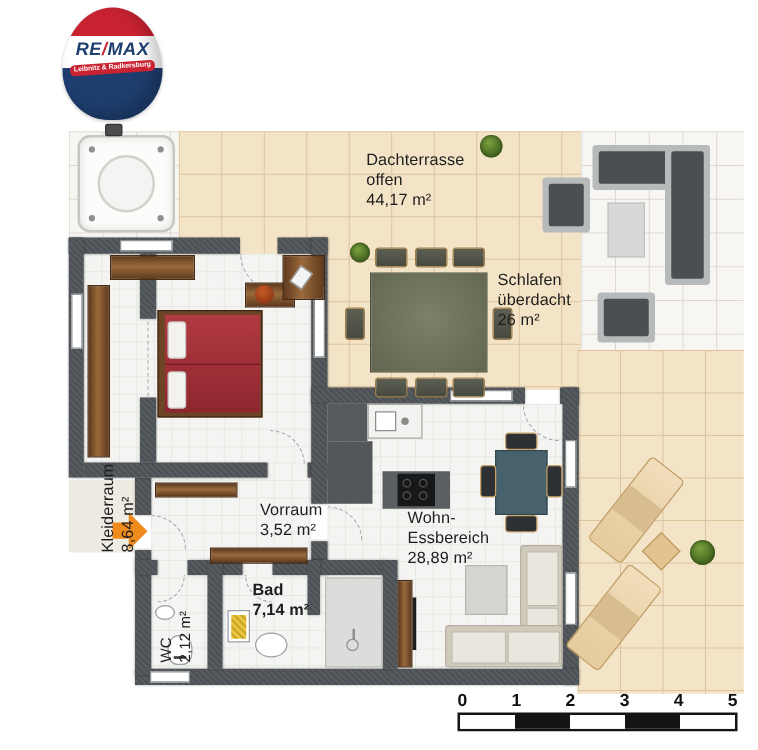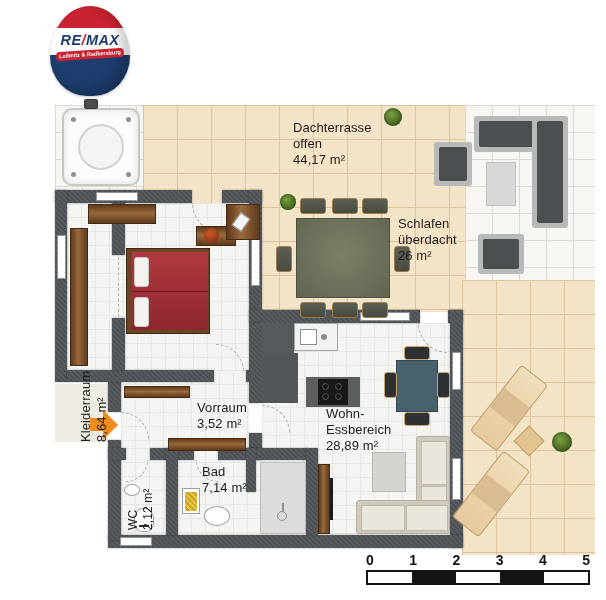"Vorraum" div.abs { left: 197px -> 208px }
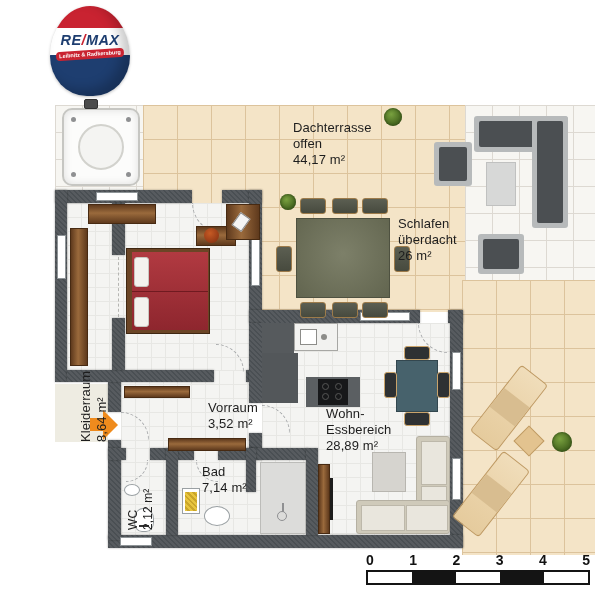"Bad" div.abs { font-weight: none -> bold }
